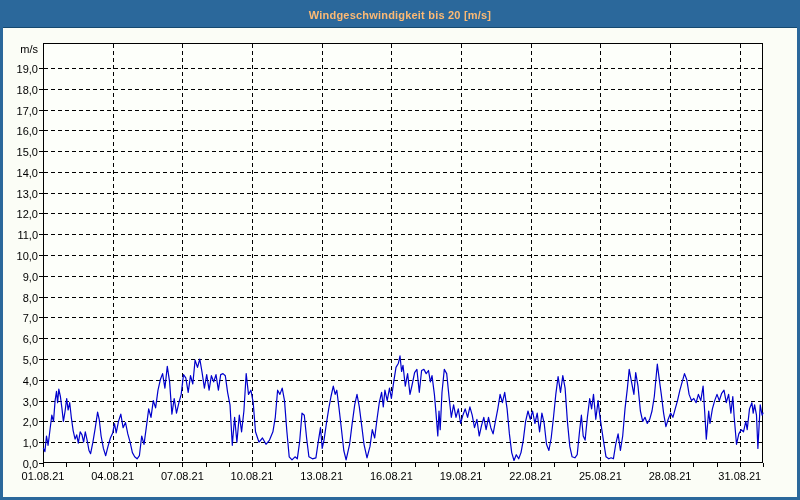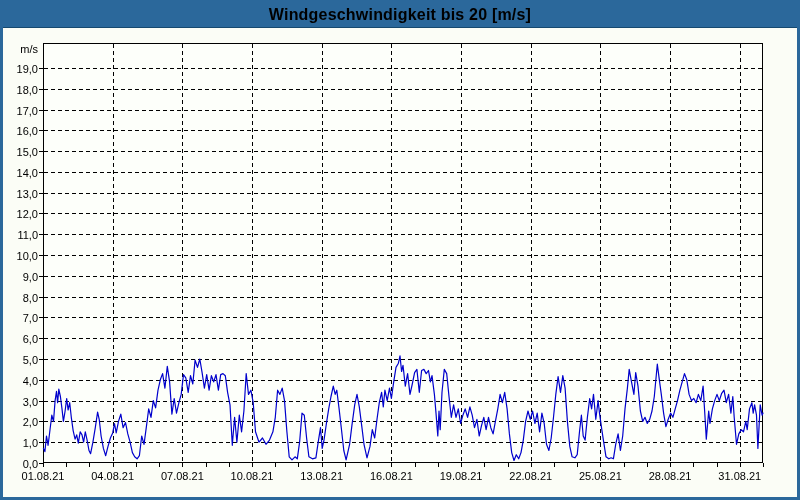"Windgeschwindigkeit bis 20 [m/s]" .titlebar span { color: #000000 -> #fdba74; font-size: 16px -> 11px }
